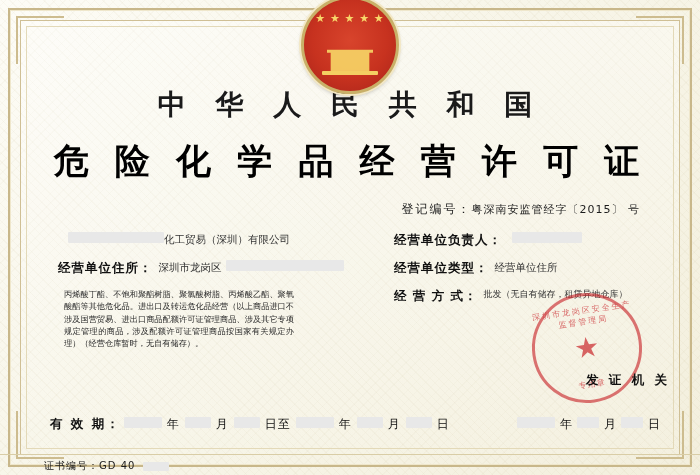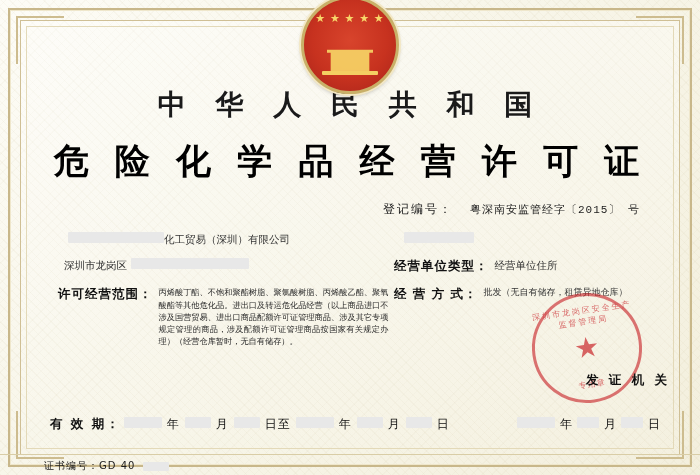"粤深南安监管经字〔2015〕 号" .reg-value { font-family: Liberation Mono, monospace -> none; margin-left: 17px -> 0 }
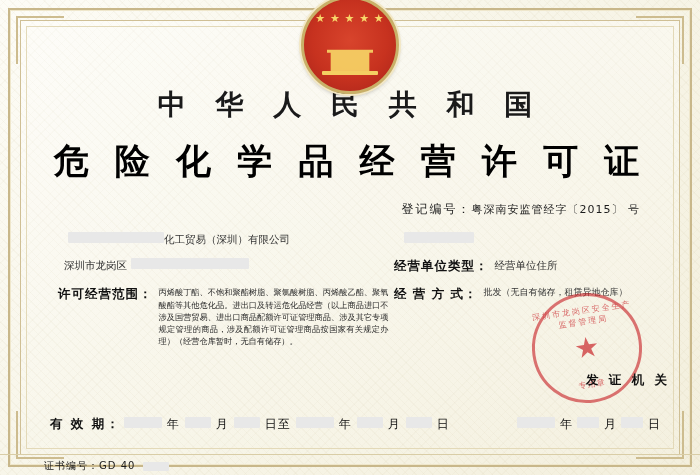"经营单位负责人：" span.f-label { html: none -> <span>经营单位负责人：</span> }
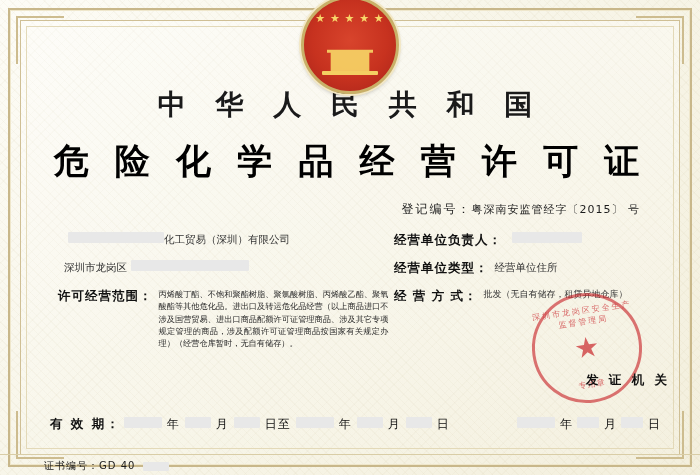"经营单位住所：" span.f-label { html: none -> <span>经营单位住所：</span> }
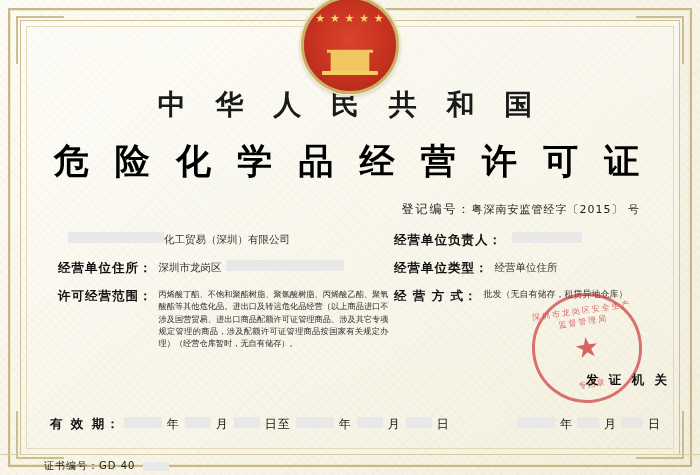"许可经营范围：" span.f-label { html: <span>许可经营范围：</span> -> none }
